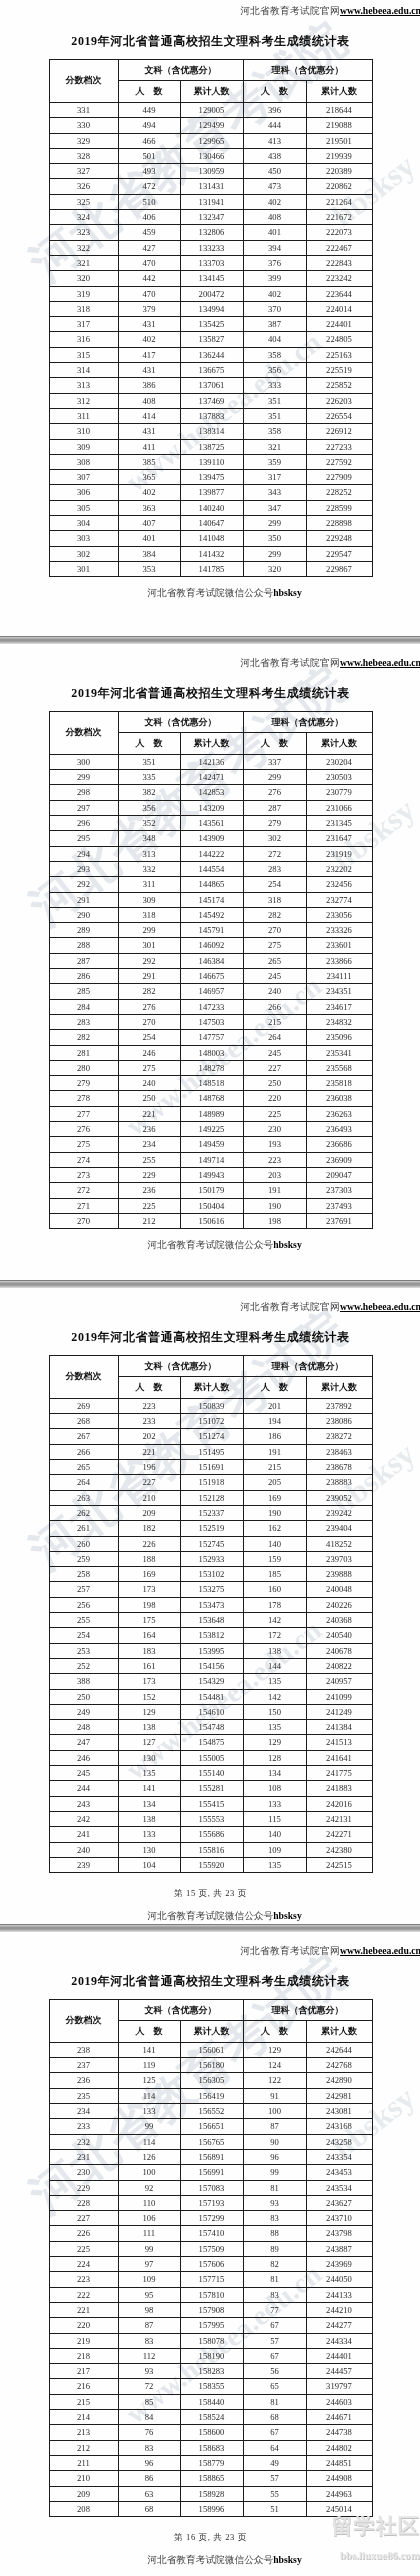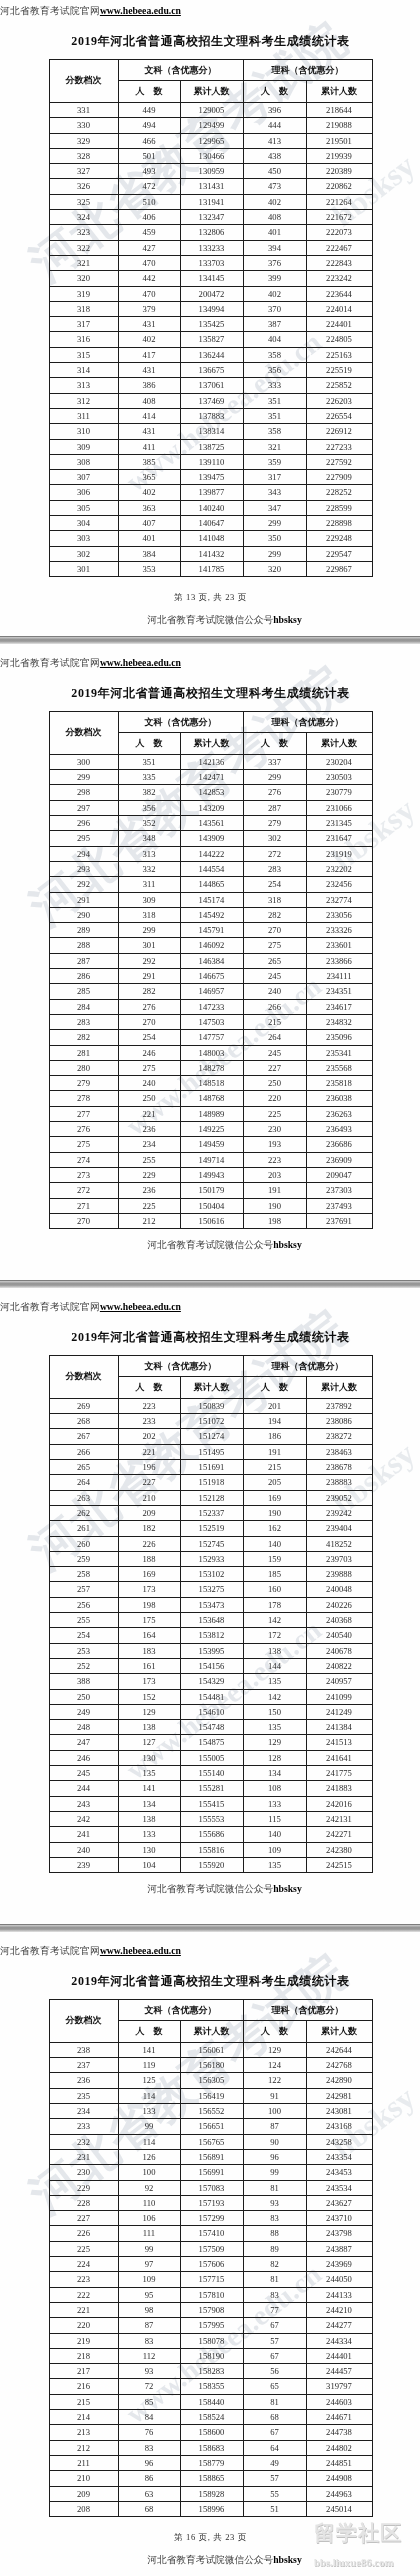"河北省教育考试院官网www.hebeea.edu.cn" .page-header { text-align: left -> right }
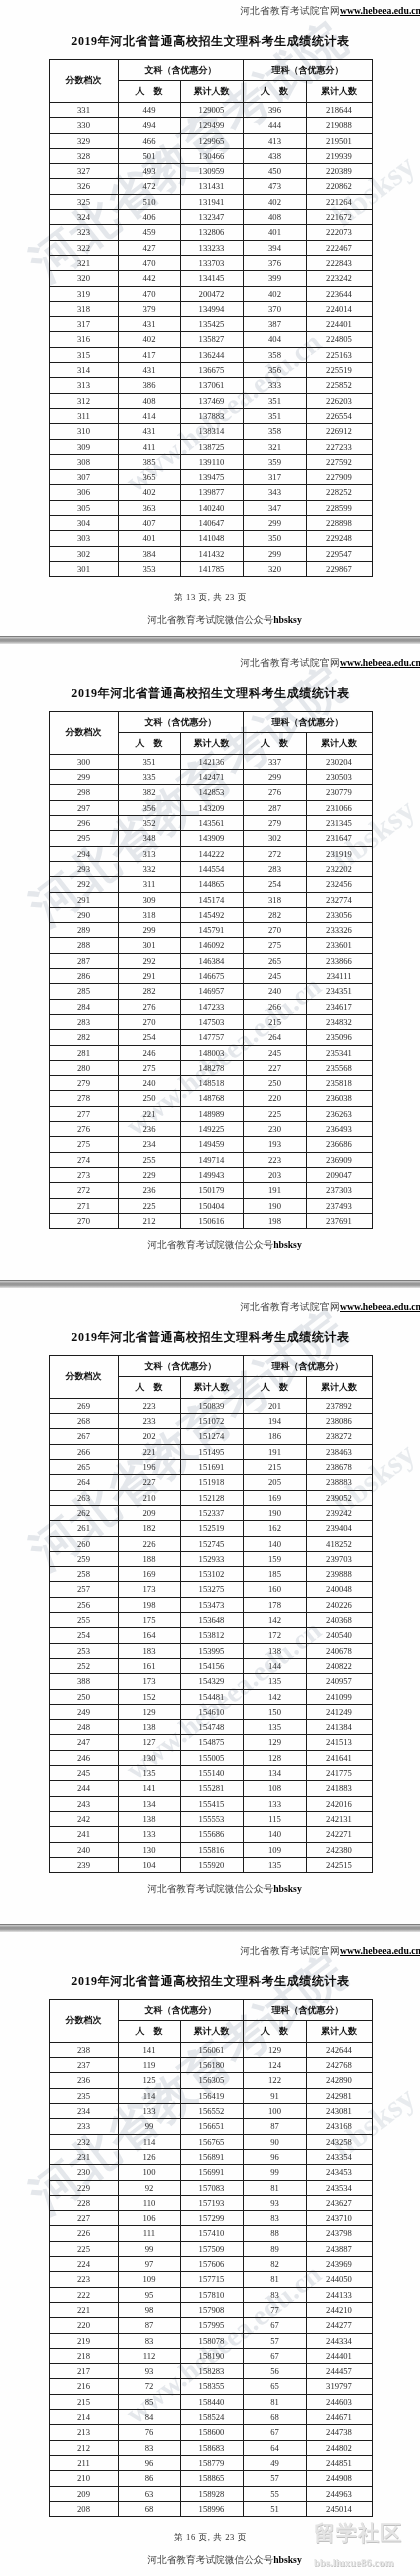"第 13 页, 共 23" p.page-num { html: <p>第 13 页, 共 23 页</p> -> none }
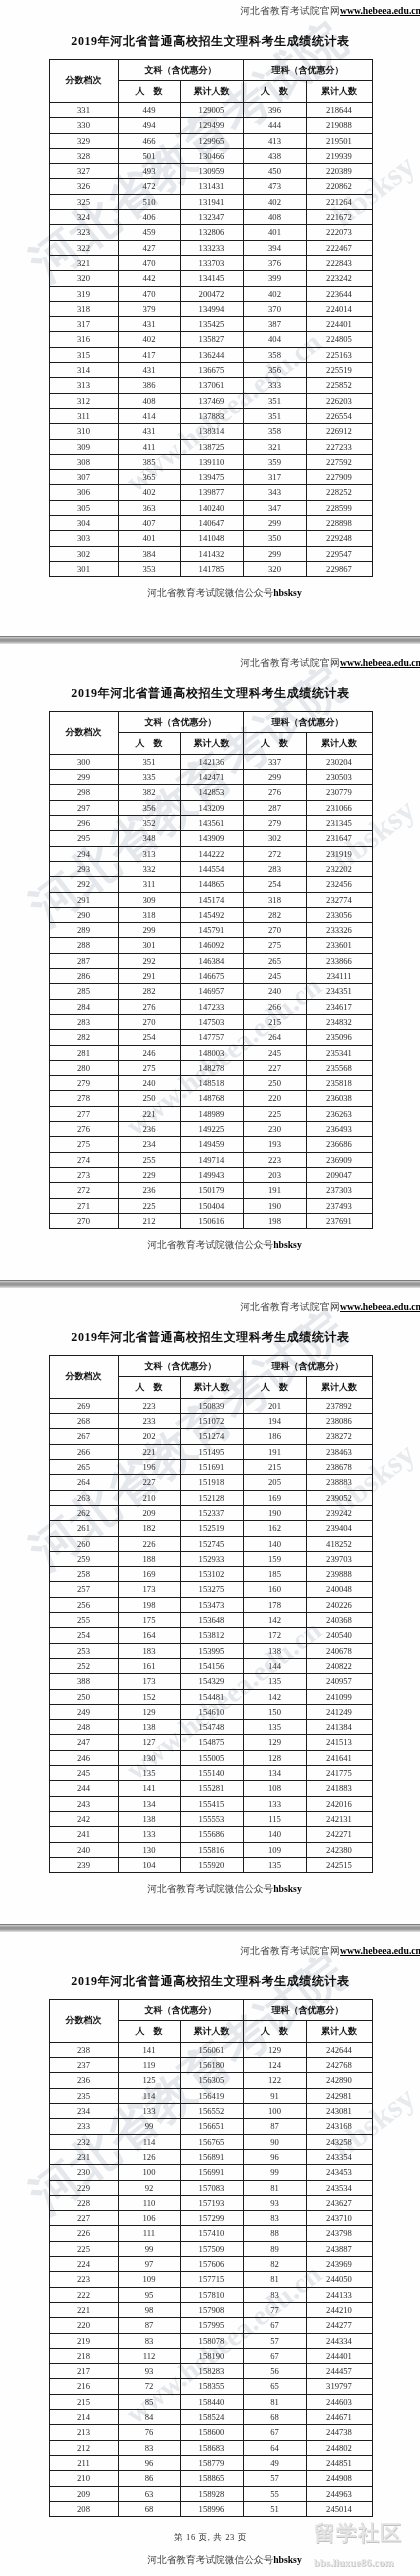"第 15 页, 共 23" p.page-num { html: none -> <p>第 15 页, 共 23 页</p> }
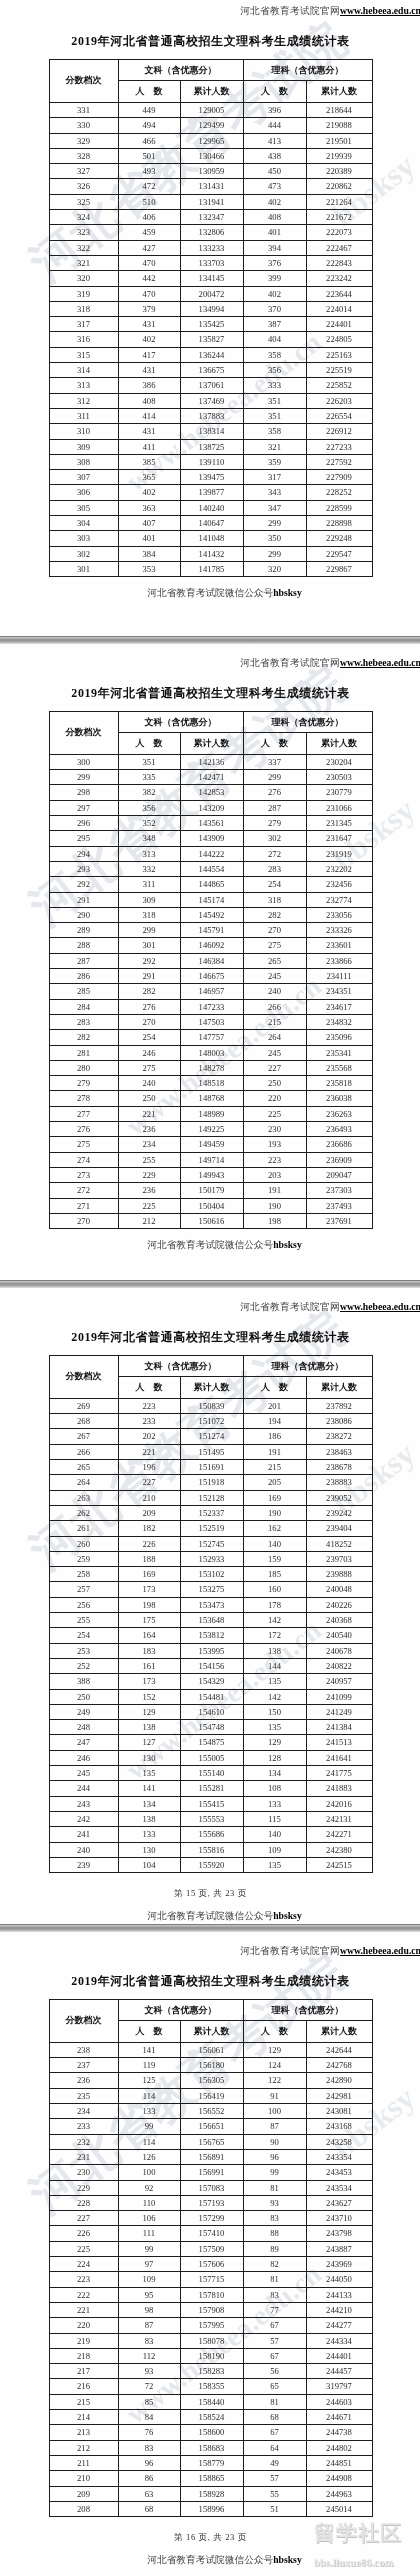"留学社区" .corner-watermark { bottom: 8px -> 15px; text-align: left -> right }
